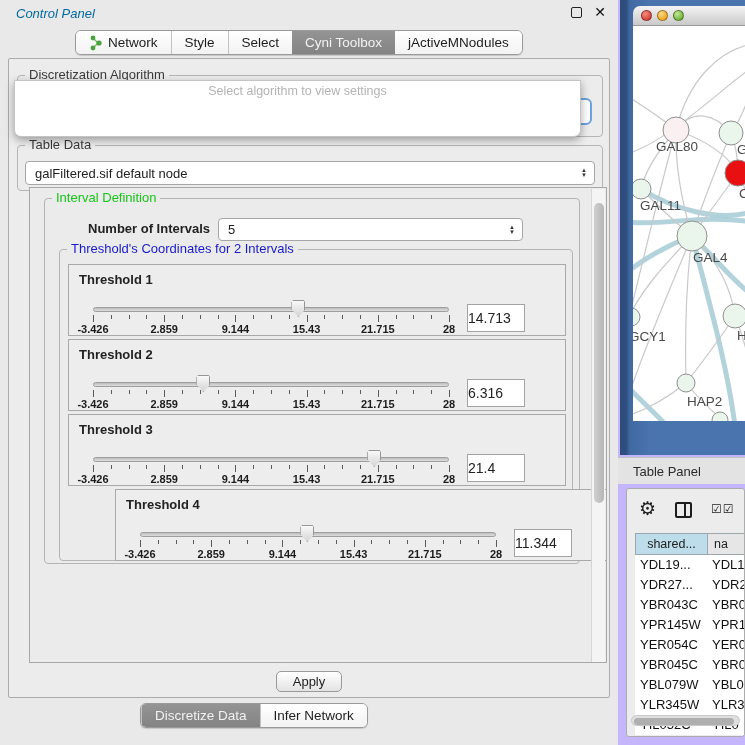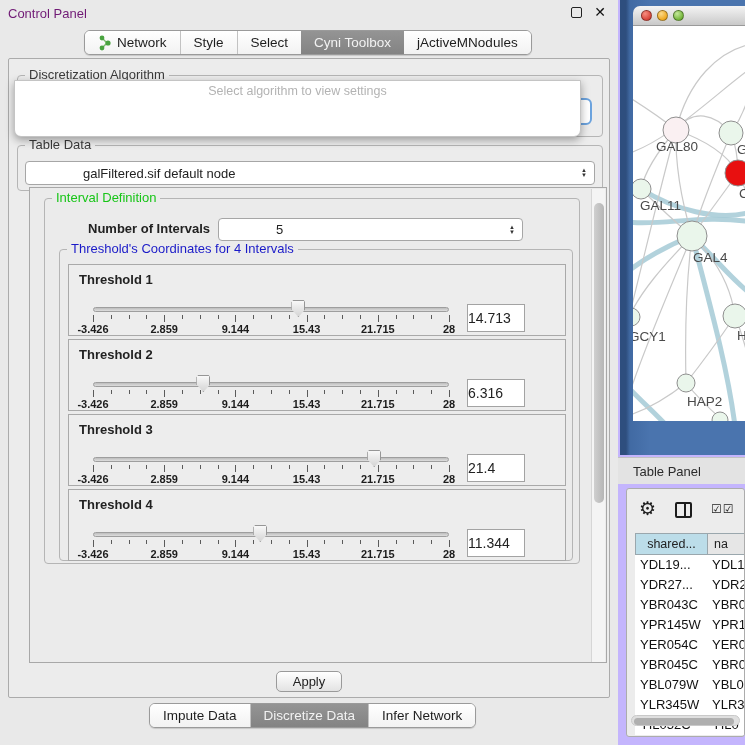"Control Panel" #cp-title { color: #701a75 -> #0369a1; font-style: none -> italic; padding-left: 8px -> 16px }
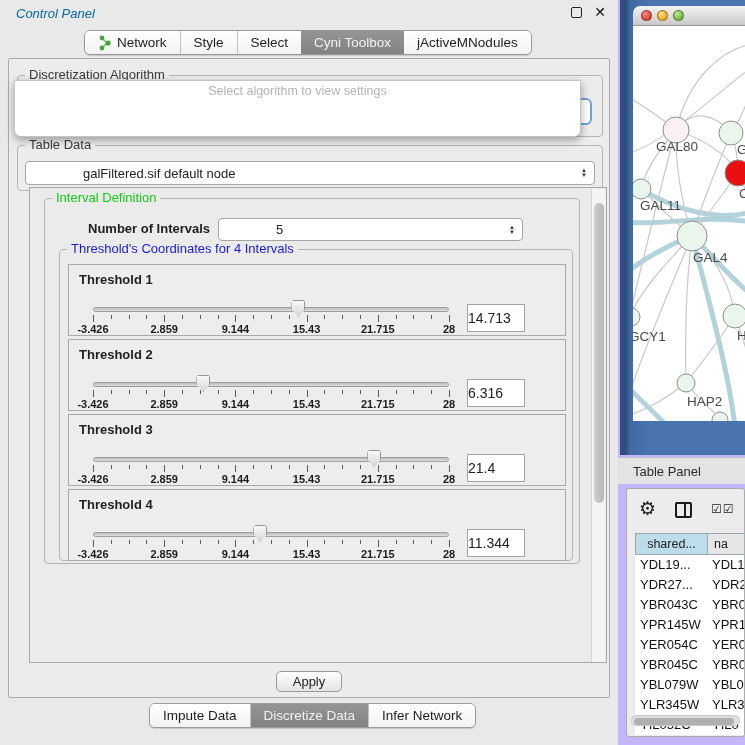"Network" .tabgroup { margin-left: 9px -> none }
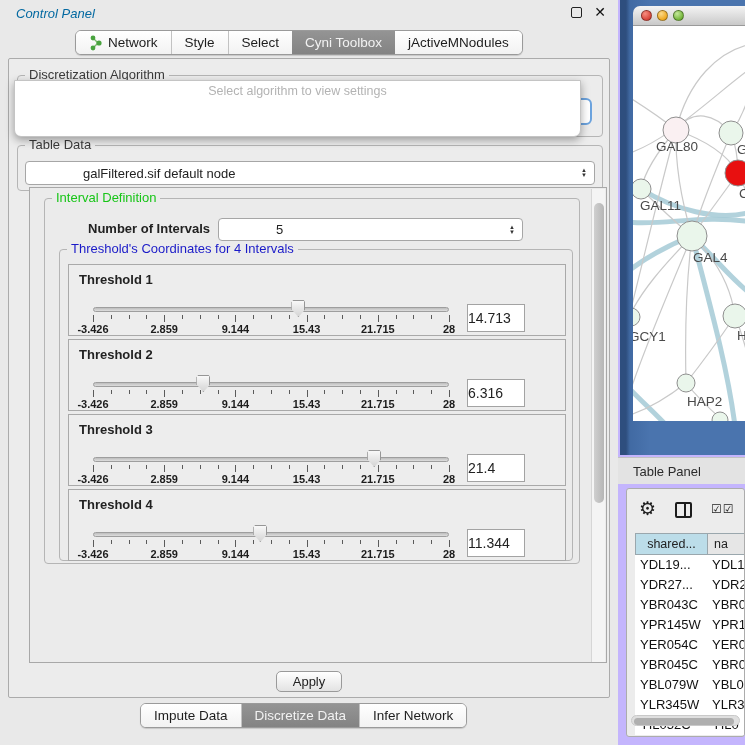"galFiltered.sif default node" .combo .val { margin-left: 48px -> none }
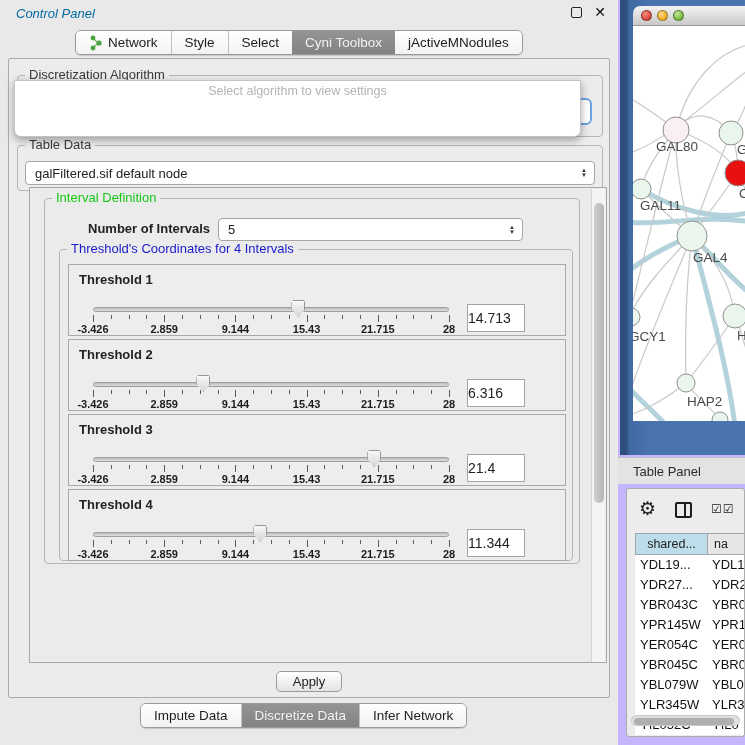"Threshold's Coordinates for 4 Intervals" span.tgroup-title { text: 4 -> 2 }
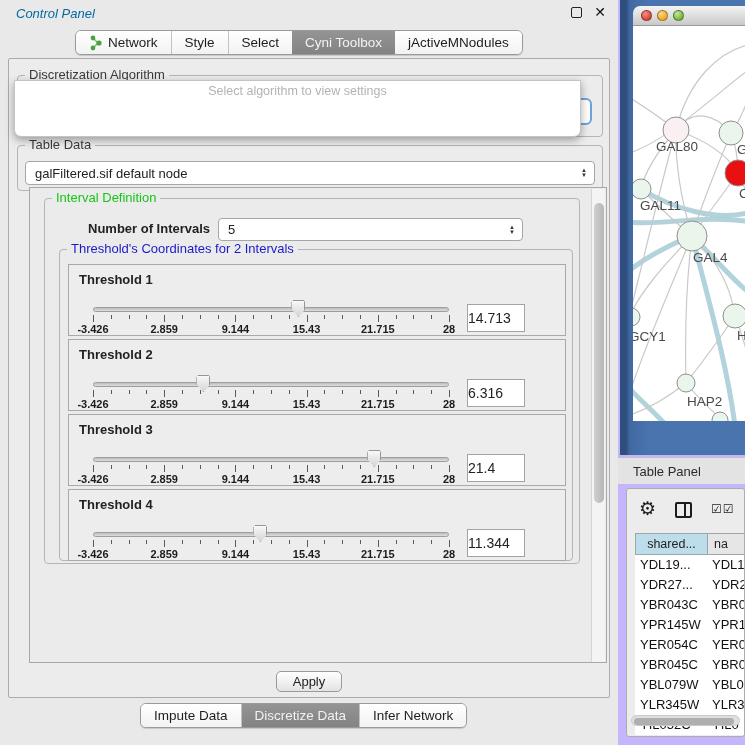"Threshold 4" div.thr-row { margin-left: none -> 47px }
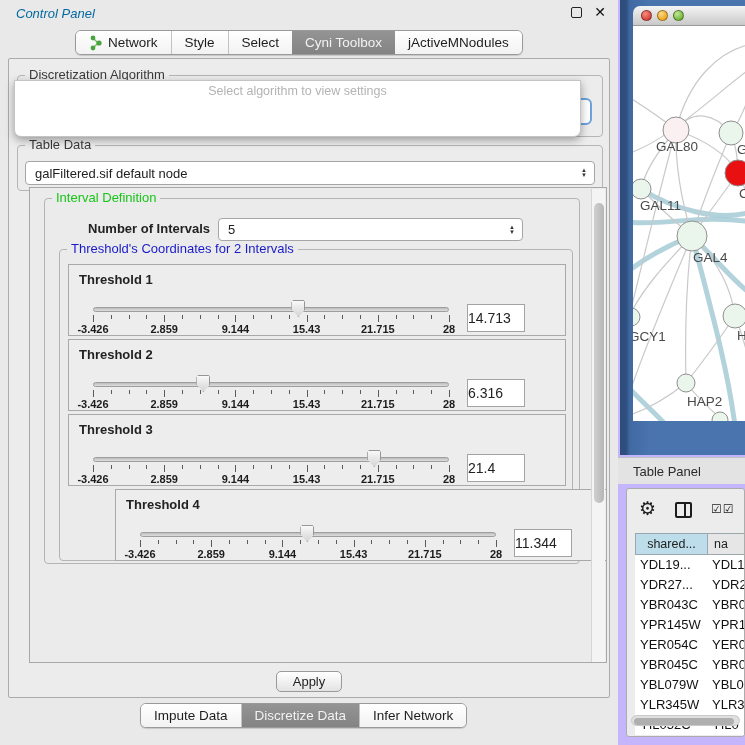"Impute Data" div.tab { html: <div> <span>Impute Data</span> </div> -> none }
